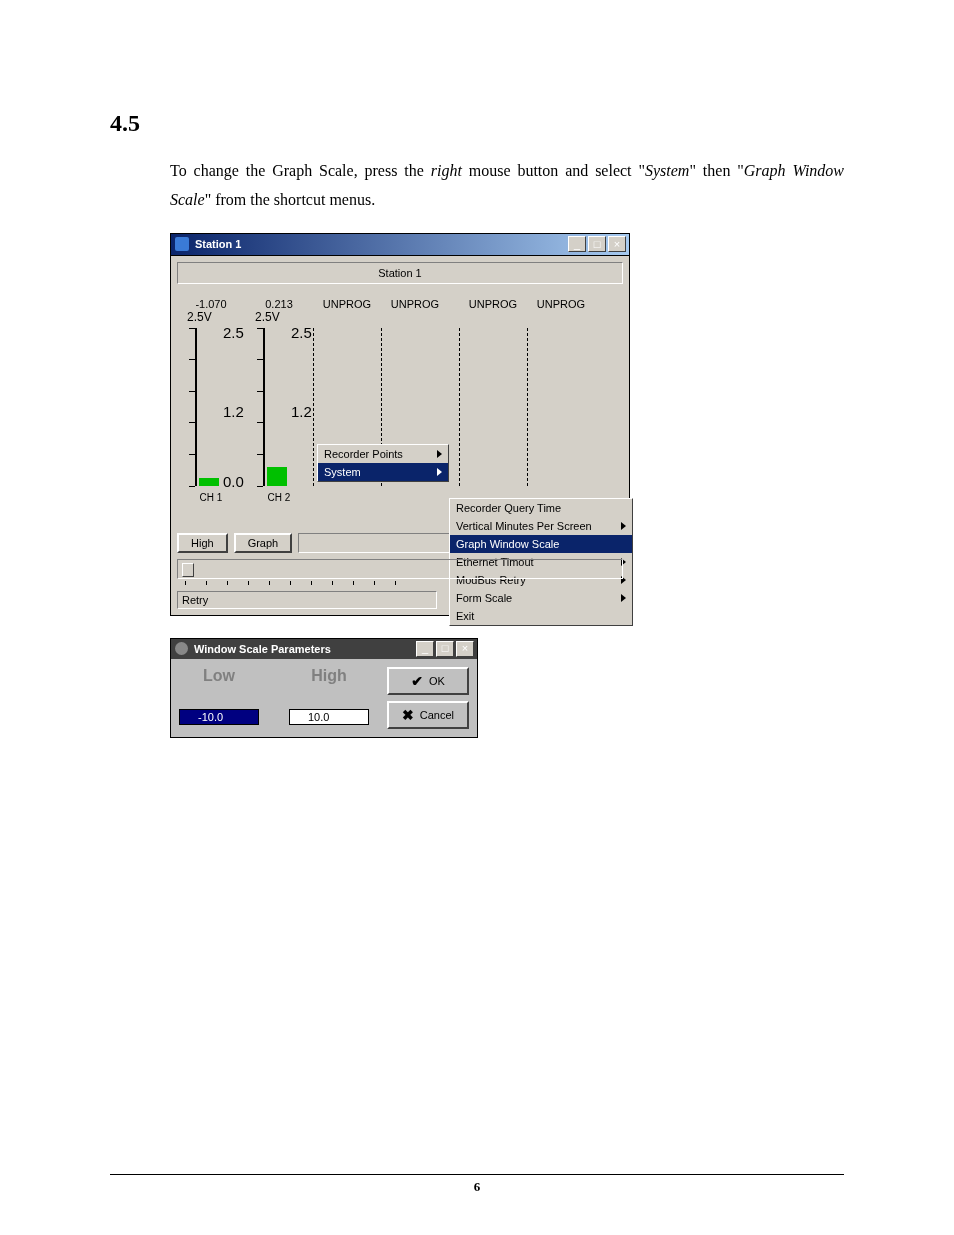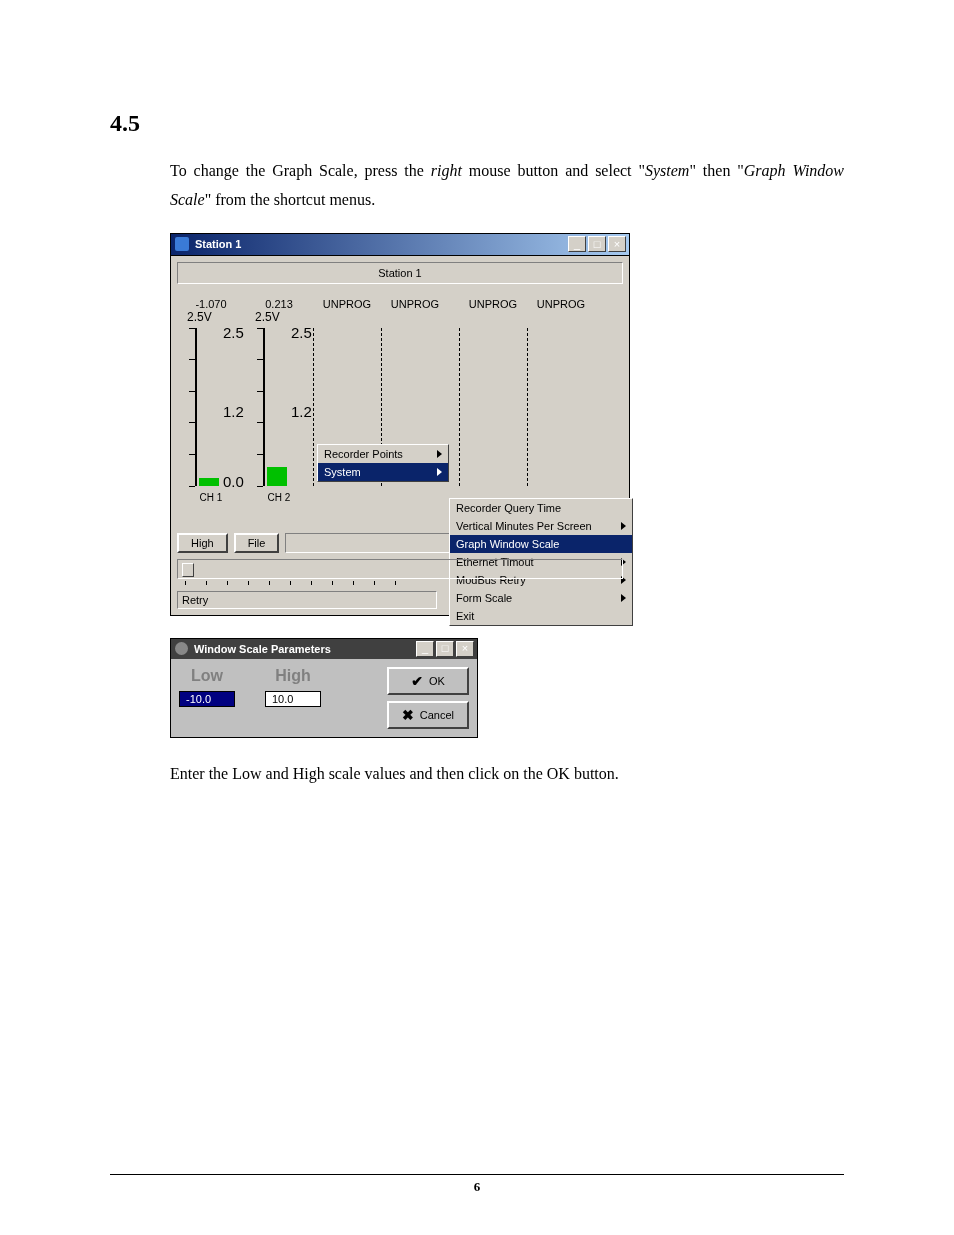"File" div.btn3d { text: File -> Graph }
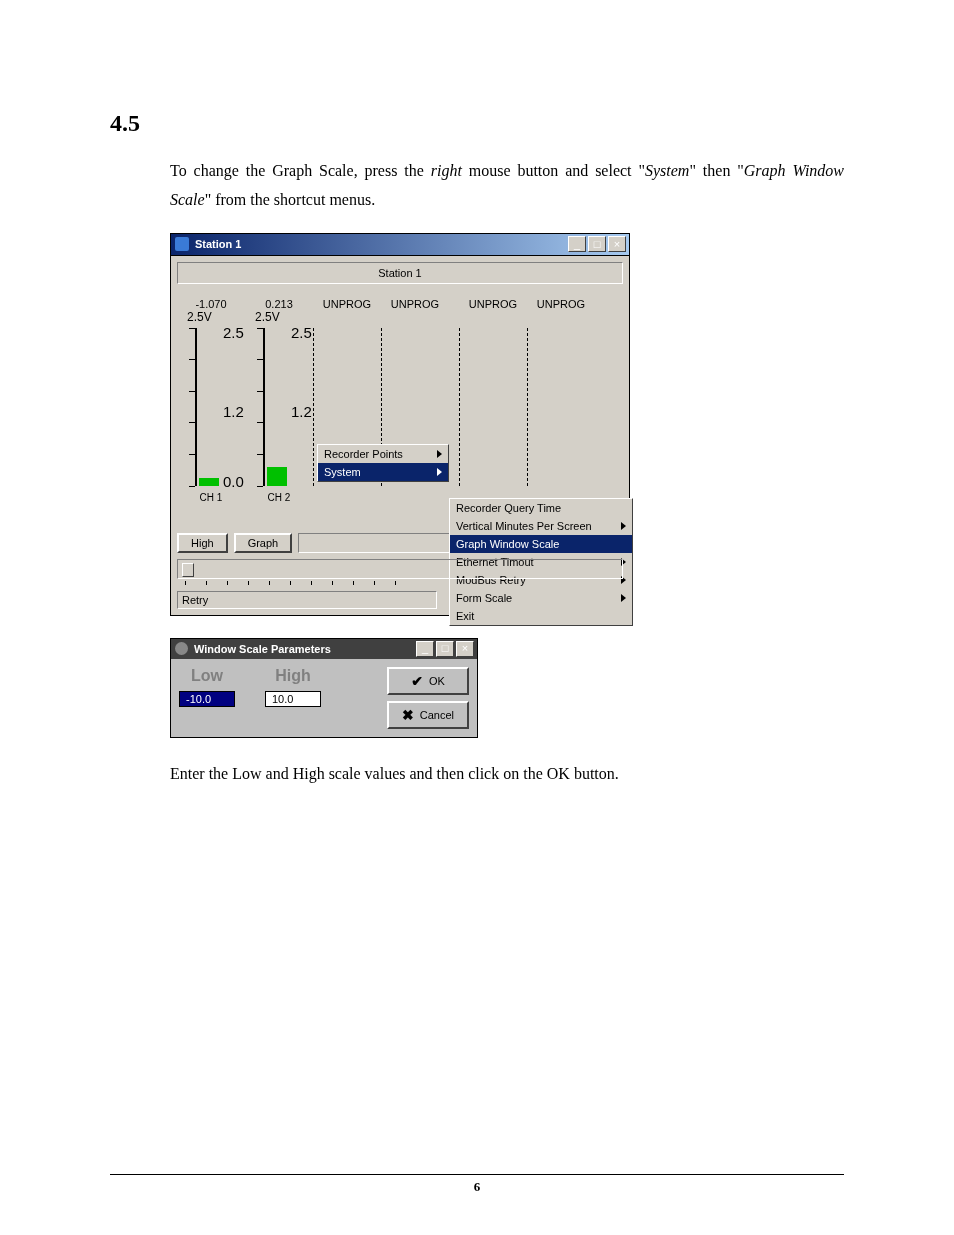"-10.0" .wsp-input { margin-top: 6px -> 24px; padding: 1px 6px -> 1px 18px }
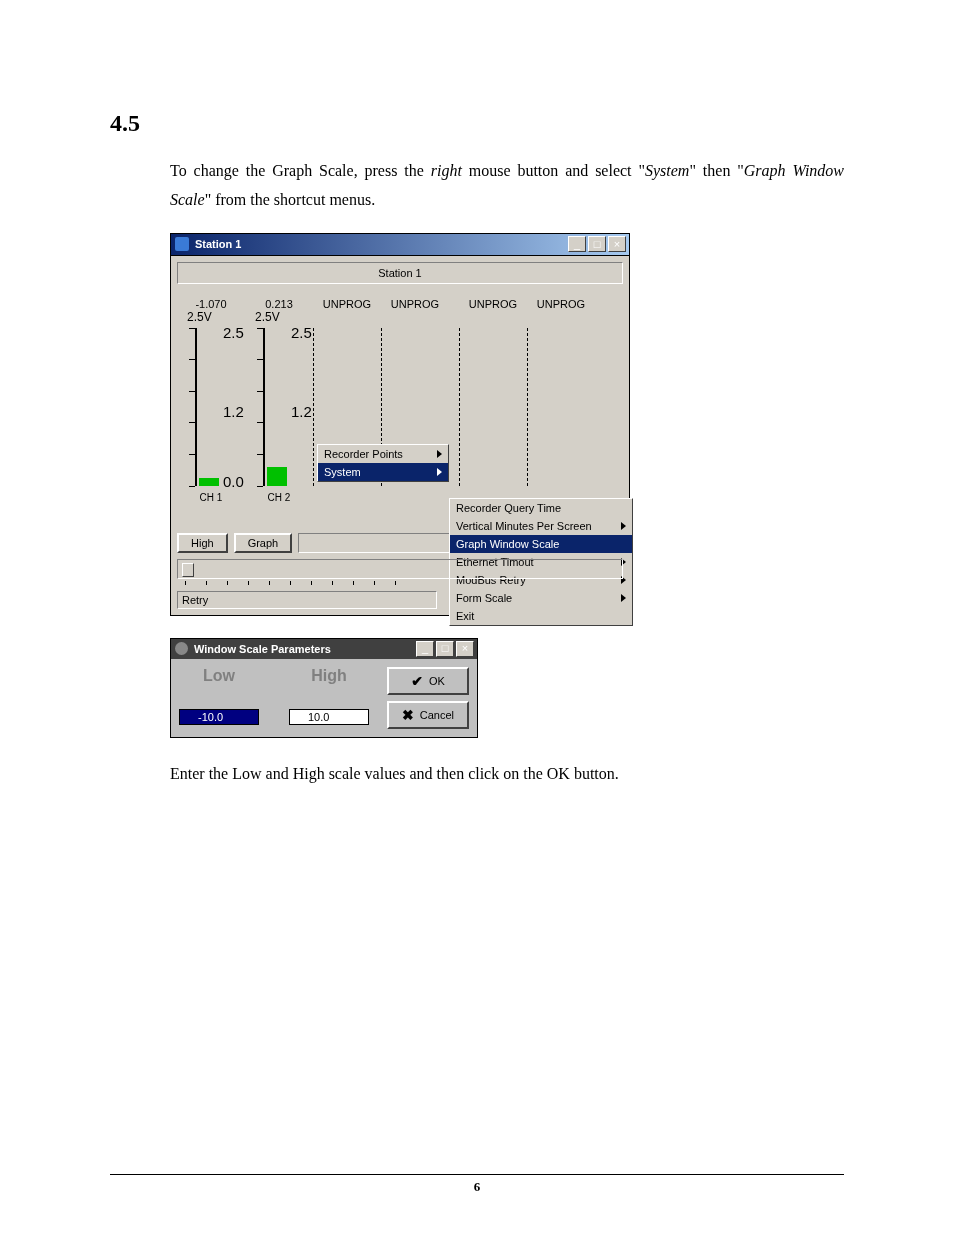"Enter the Low and High" p.para { html: <p>Enter the Low and High scale values and then click on the OK button.</p> -> none }
